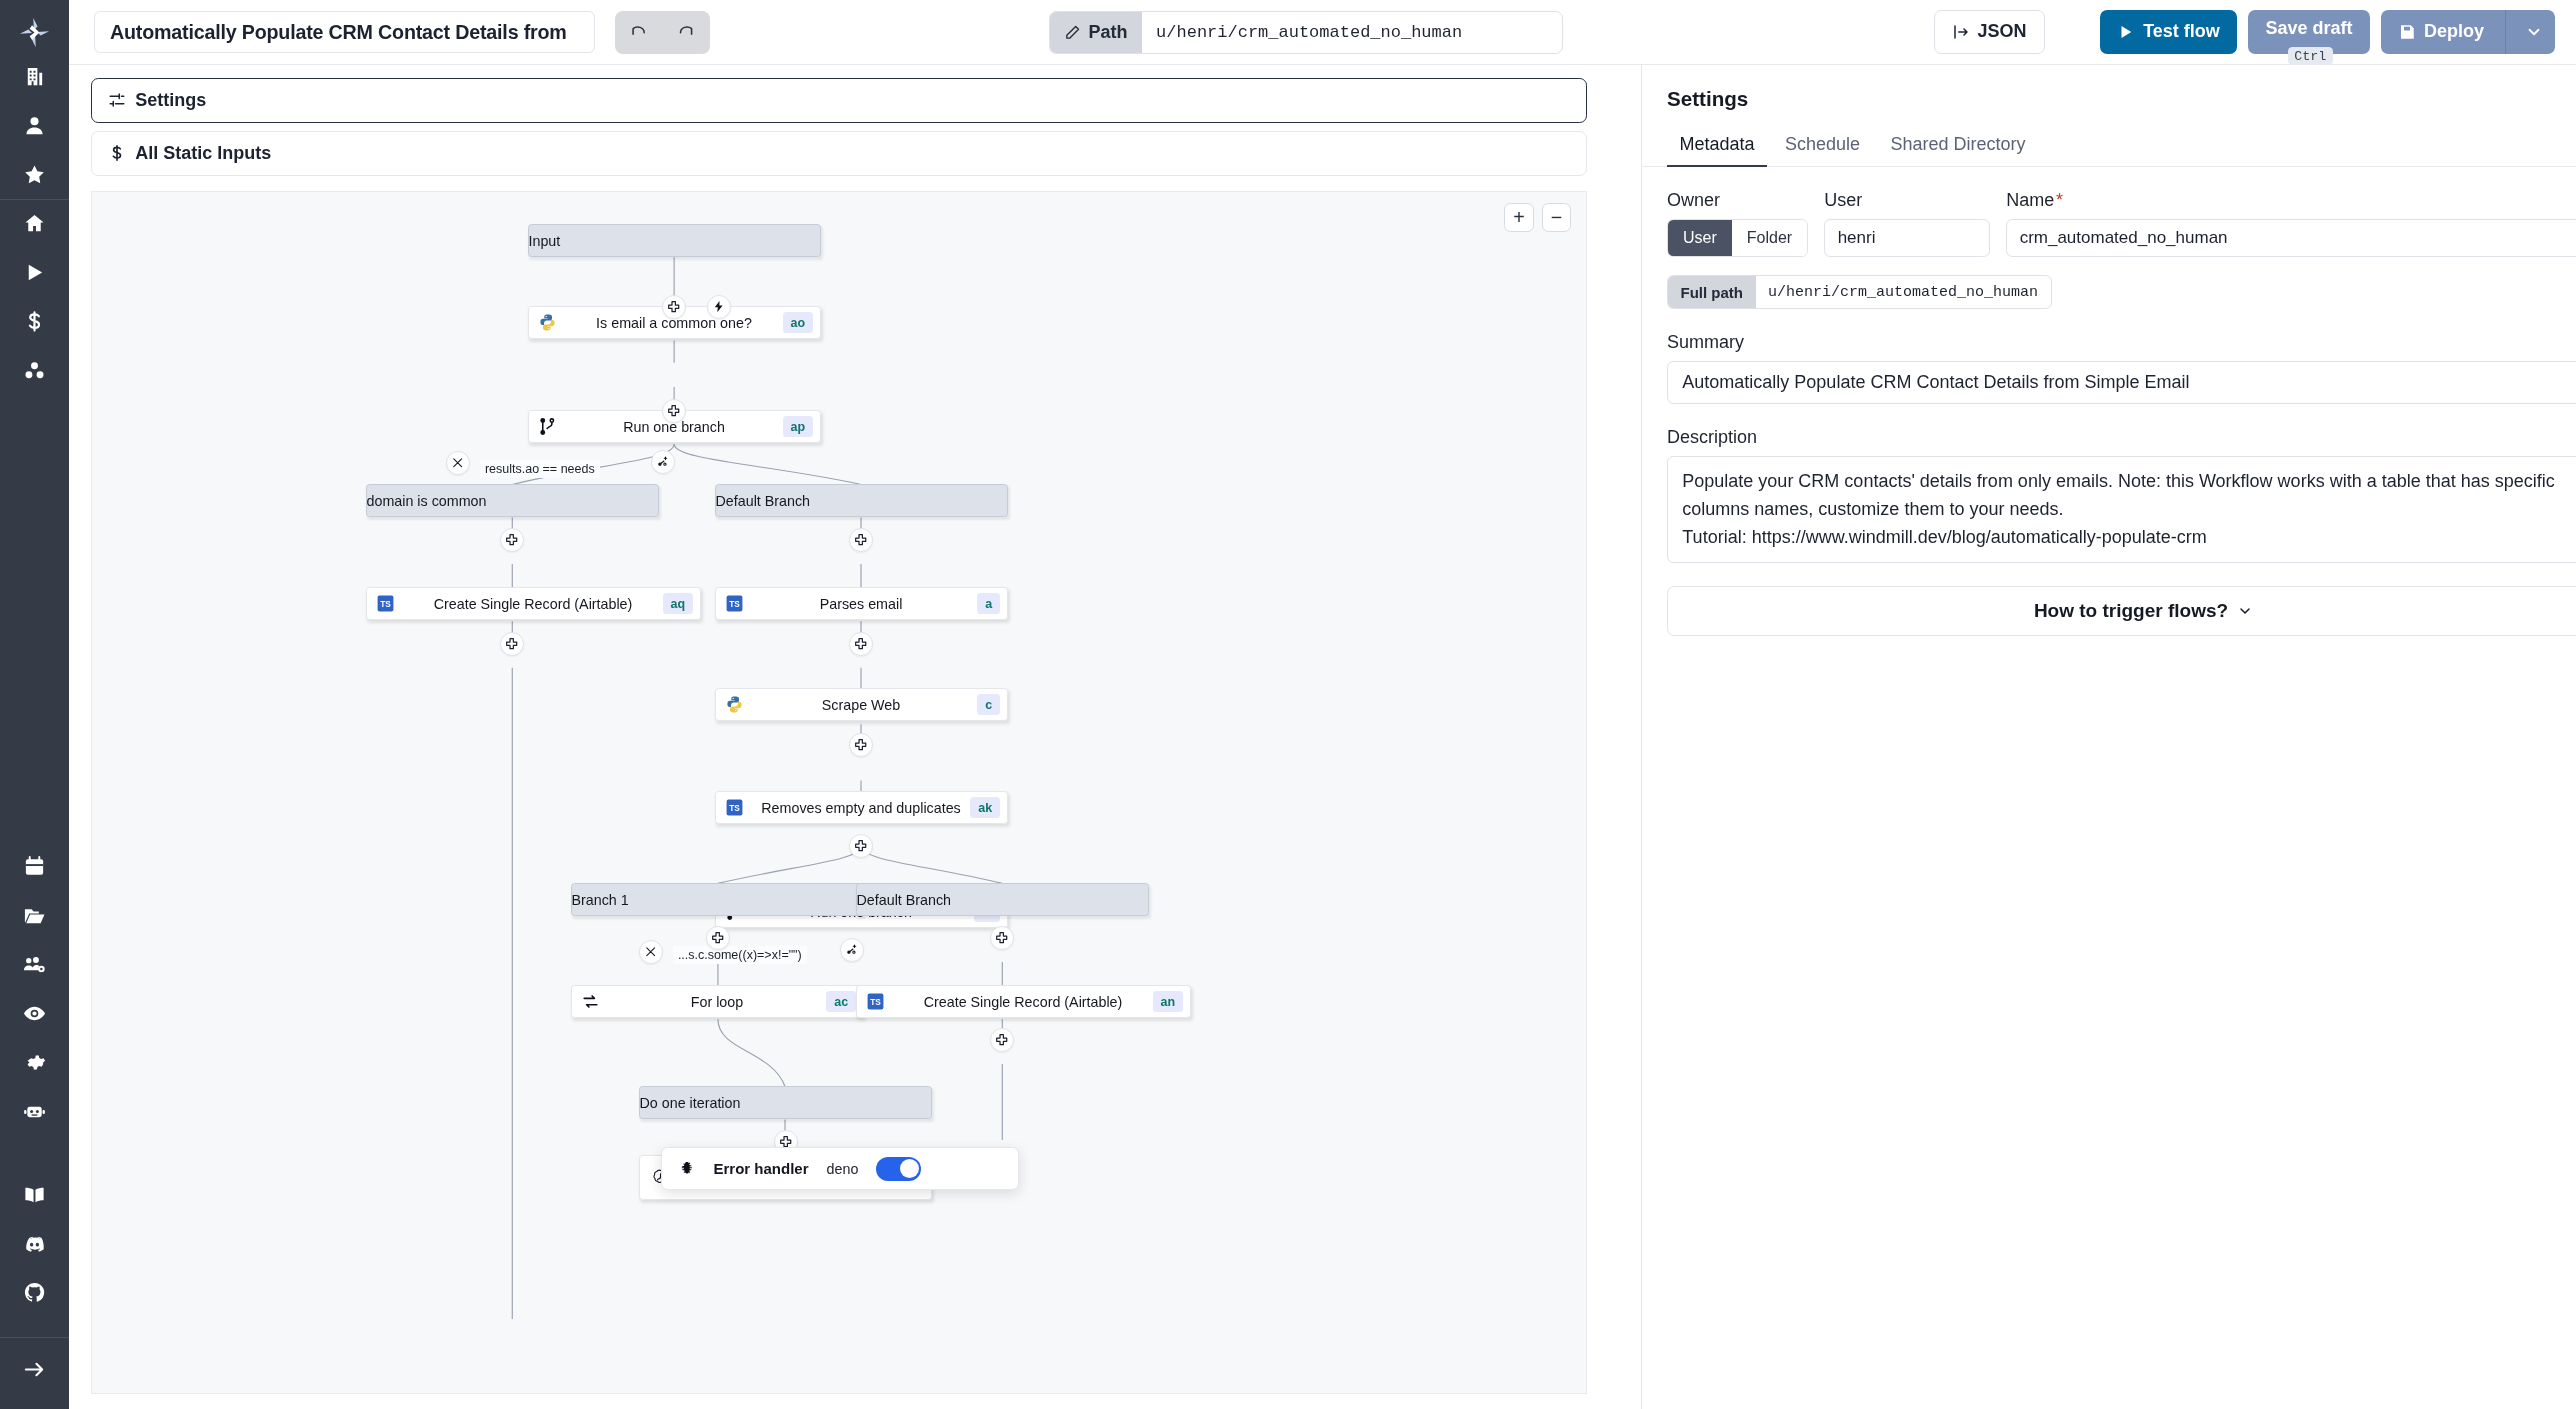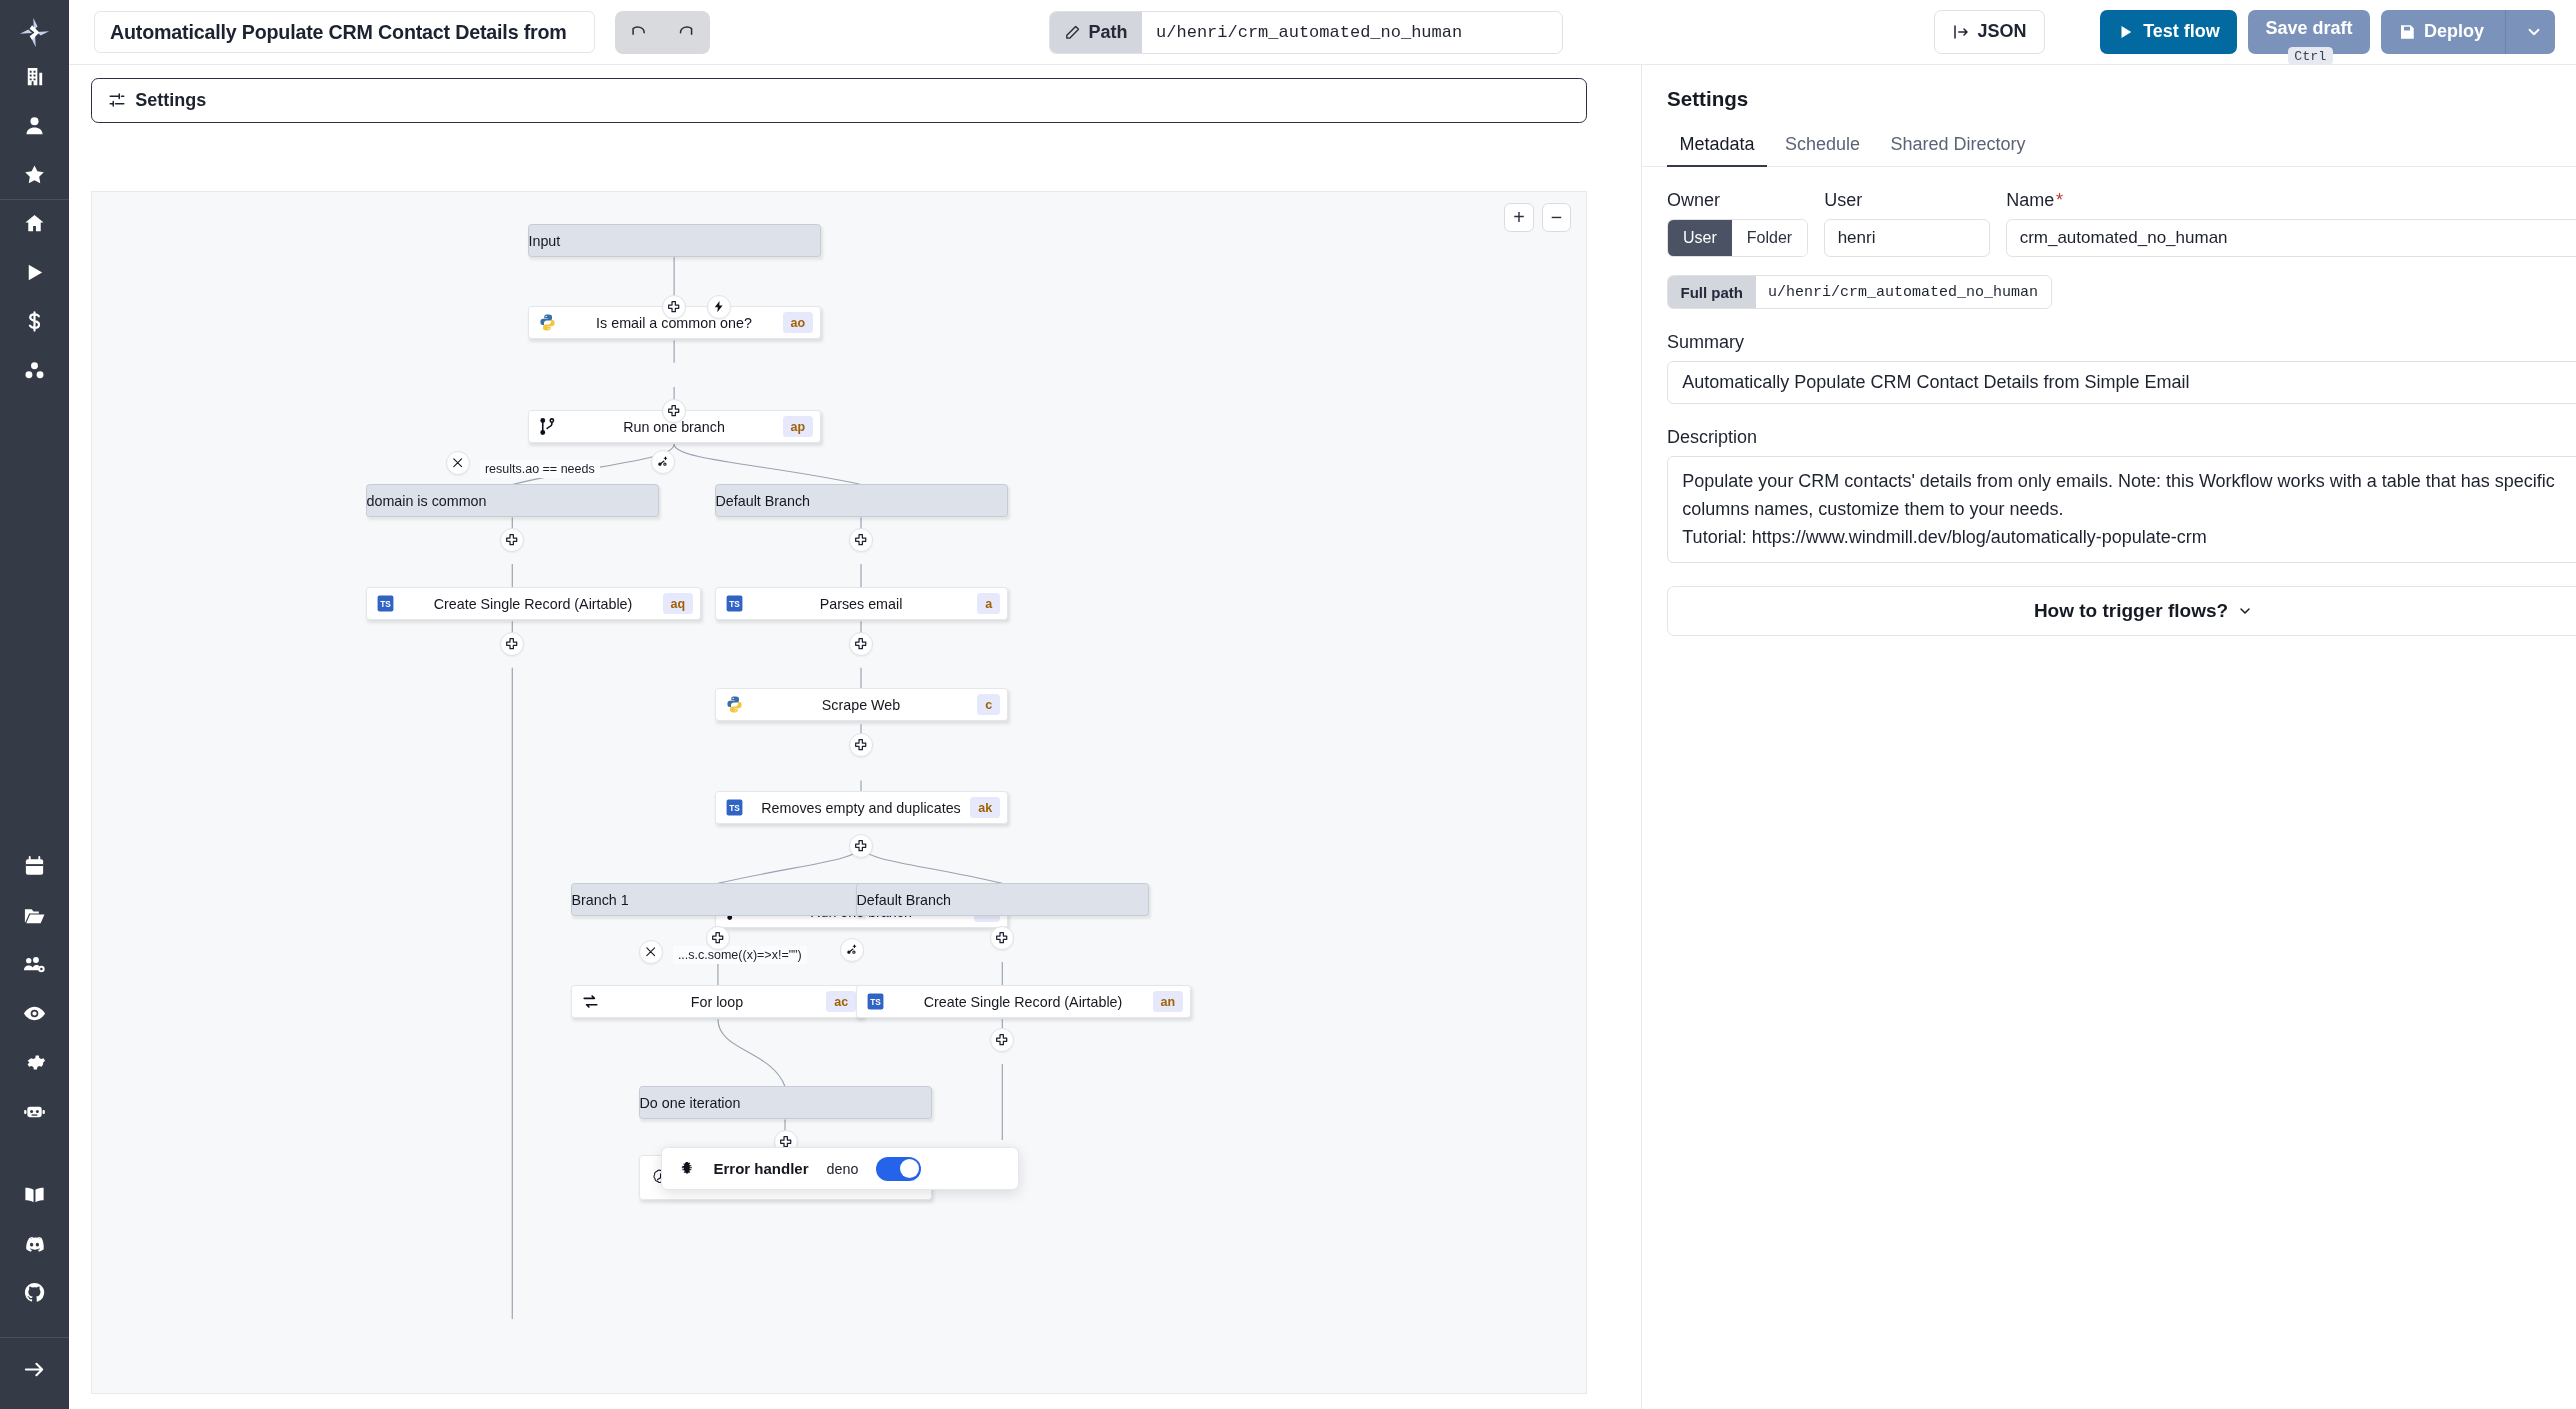"All Static Inputs" div.strip { html: none -> <div> <svg> <path></path> </svg> <span>All Static Inputs</span> </div> }
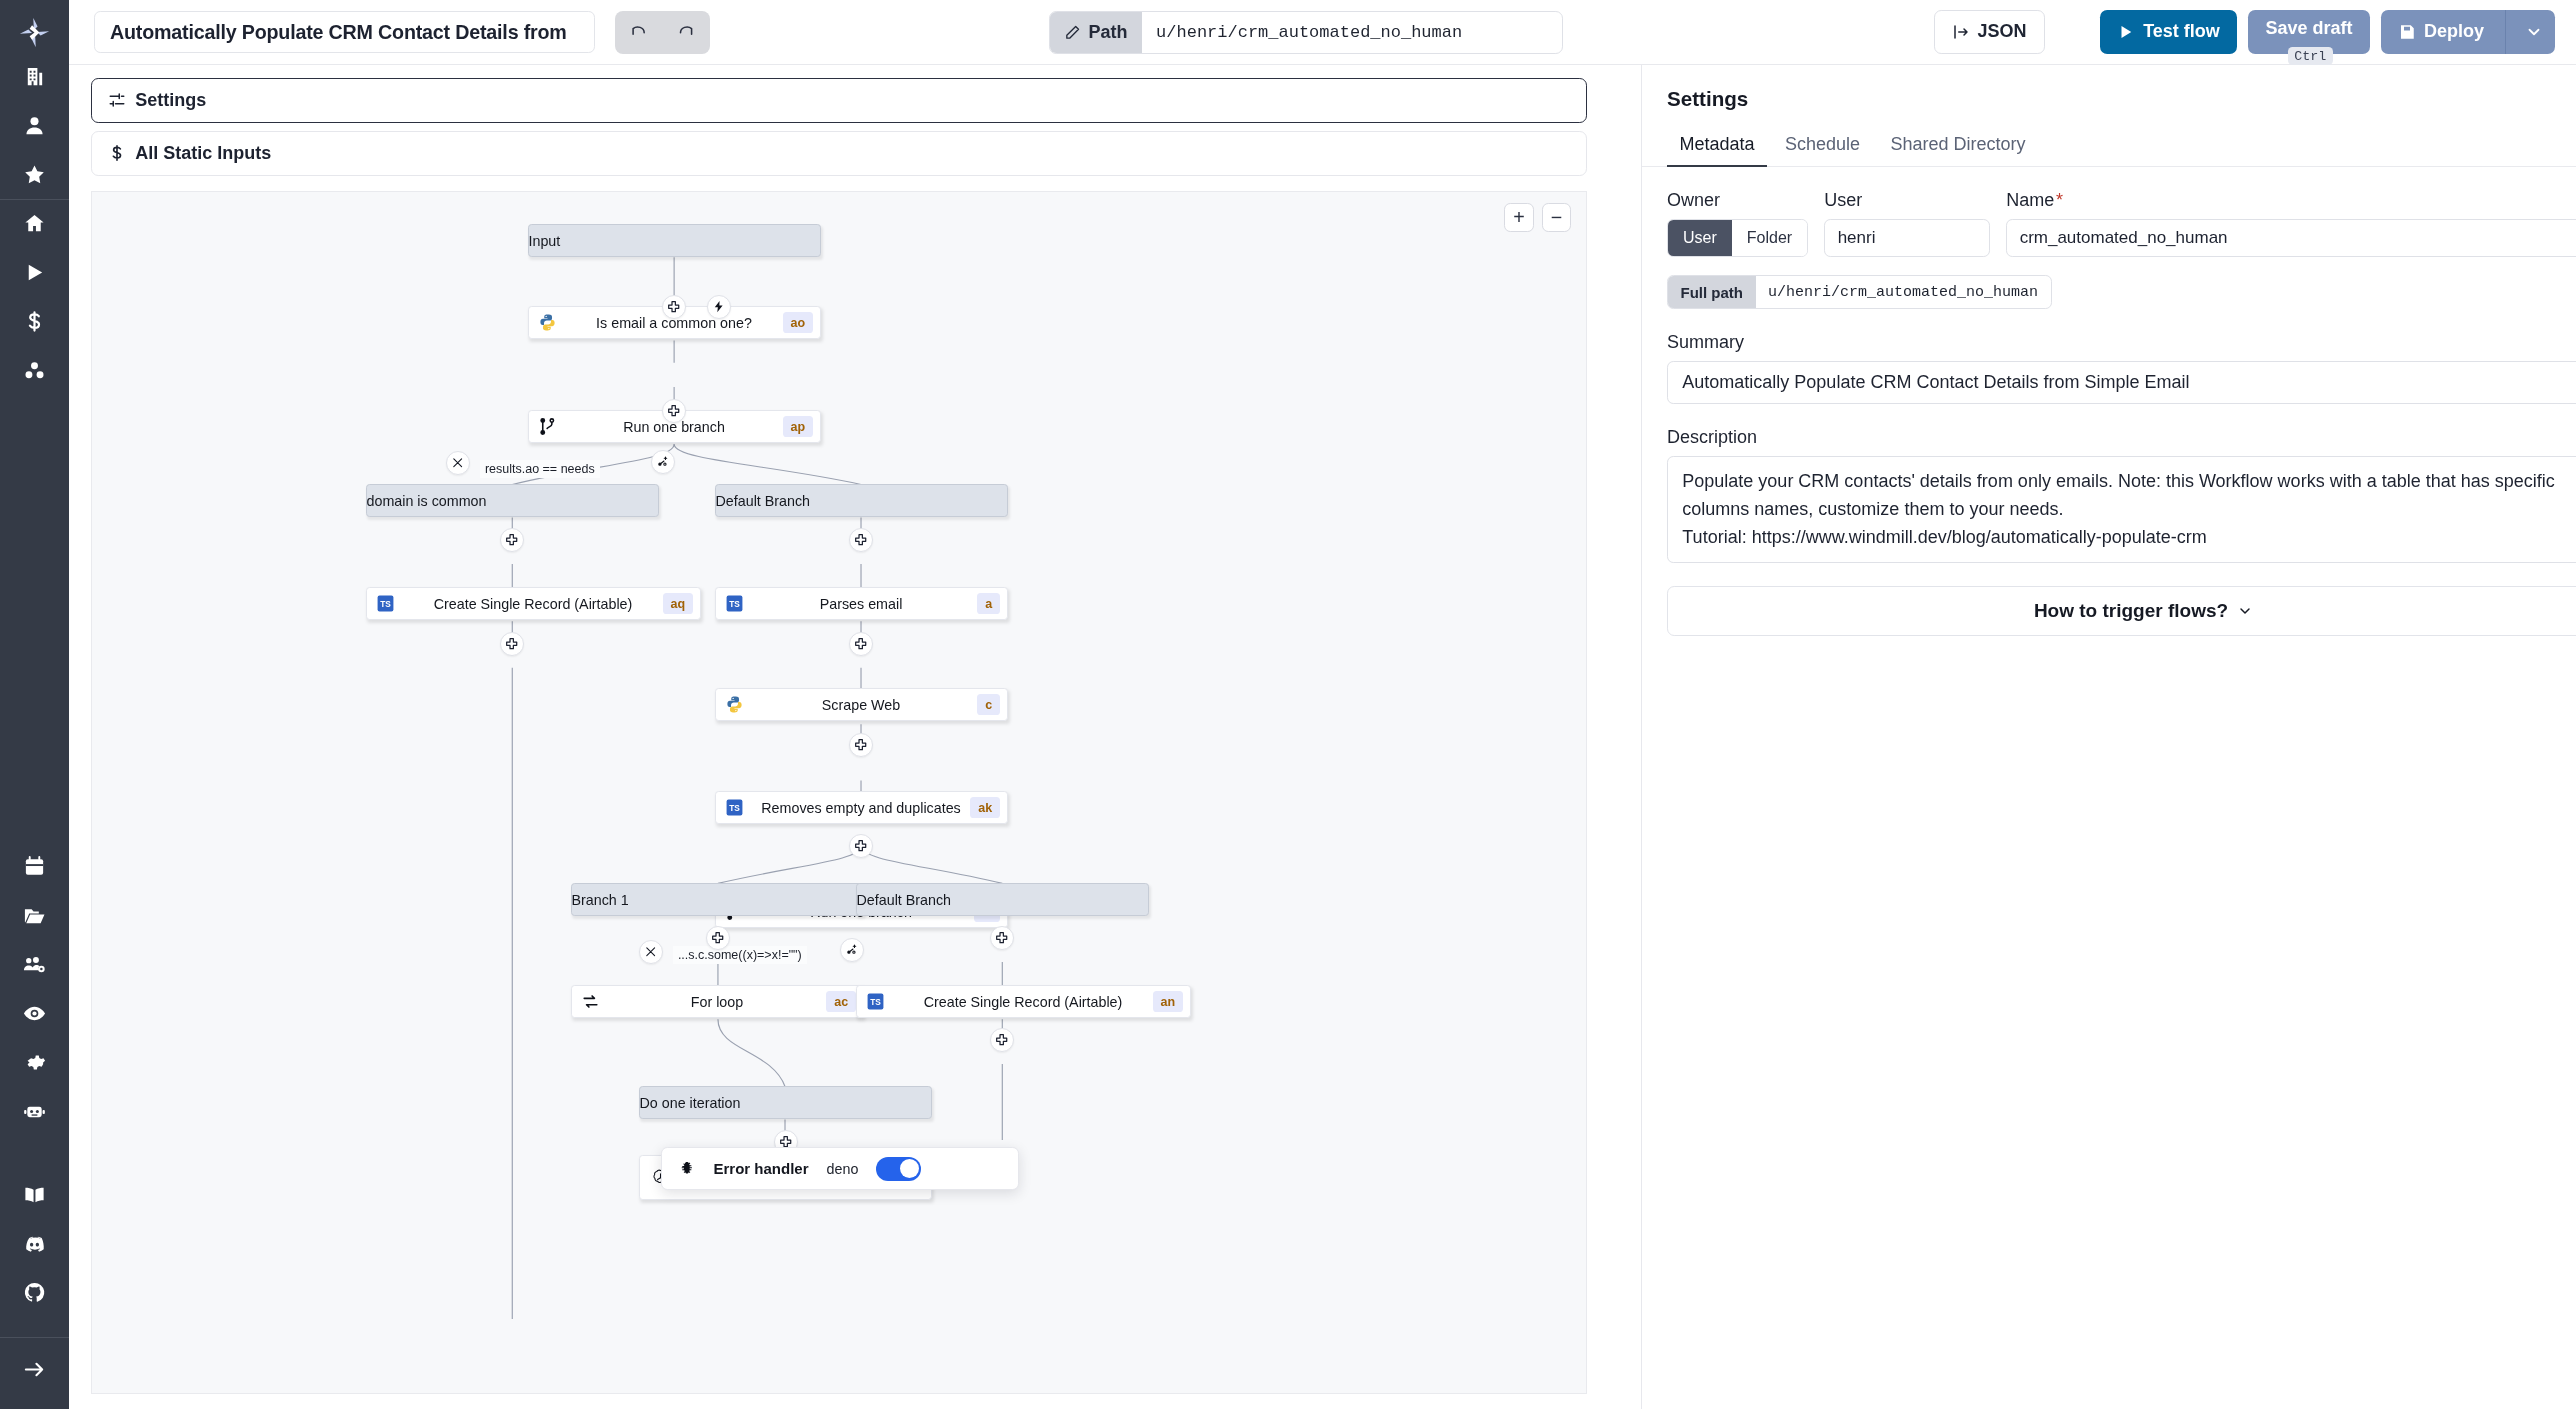"ao" .badge { color: #a16207 -> #0f766e }
